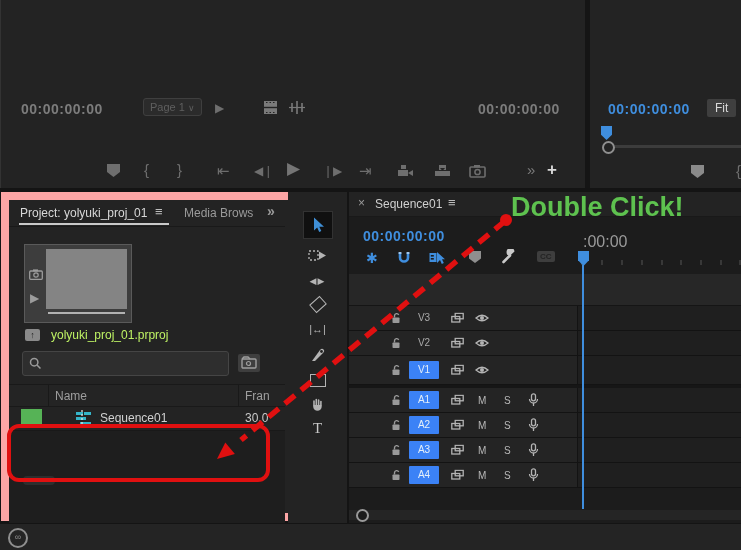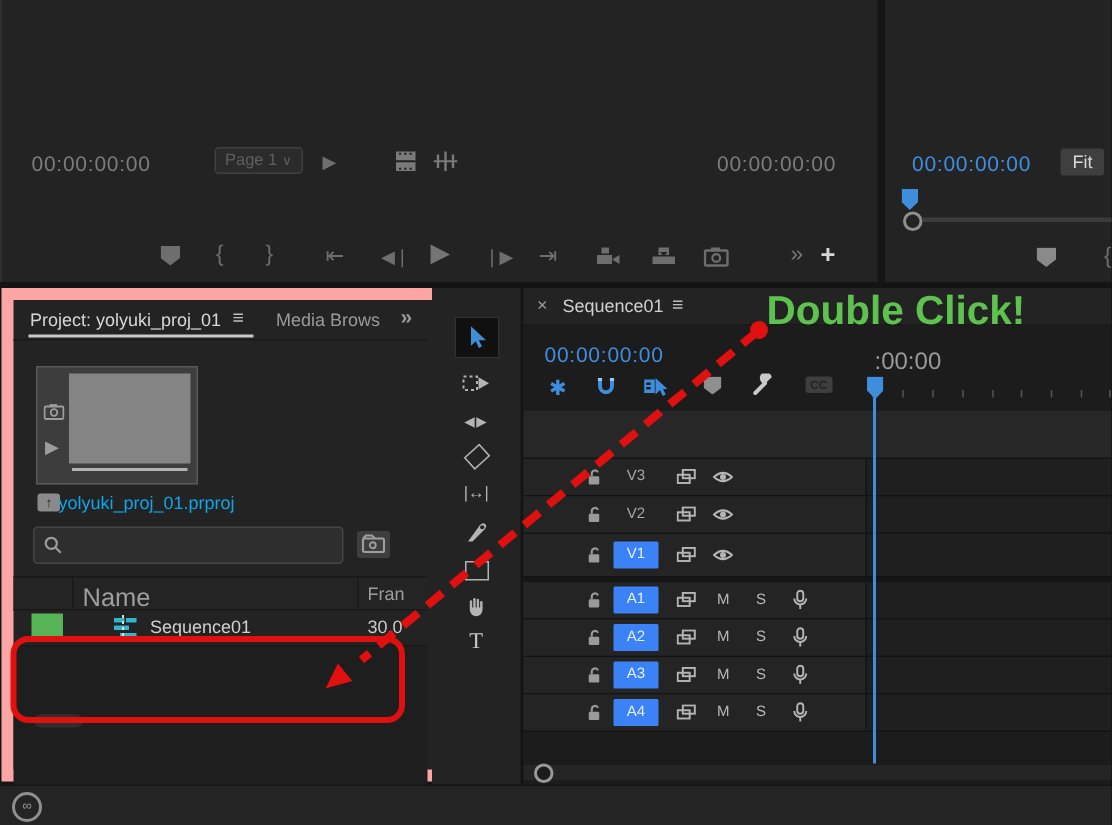"00:00:00:00" .tc { font-weight: normal -> bold }
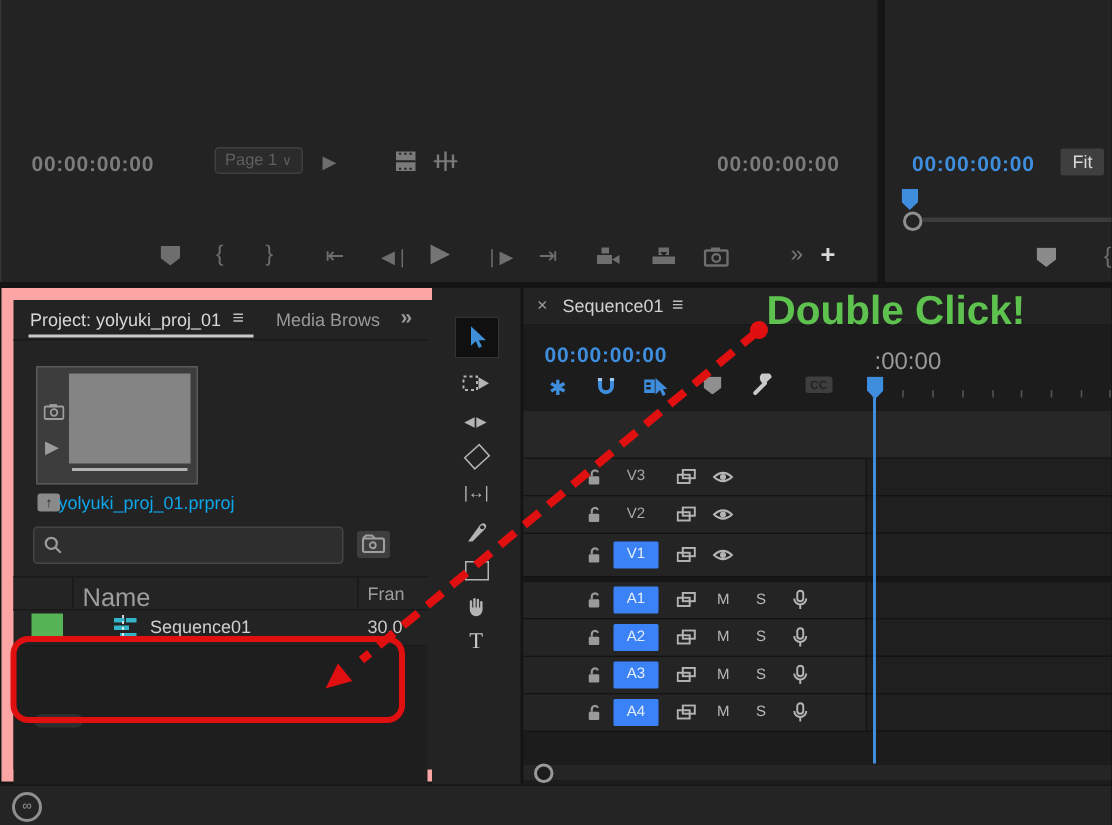"yolyuki_proj_01.prproj" span.abs { color: #0ea5e9 -> #bef264; left: 30px -> 42px }
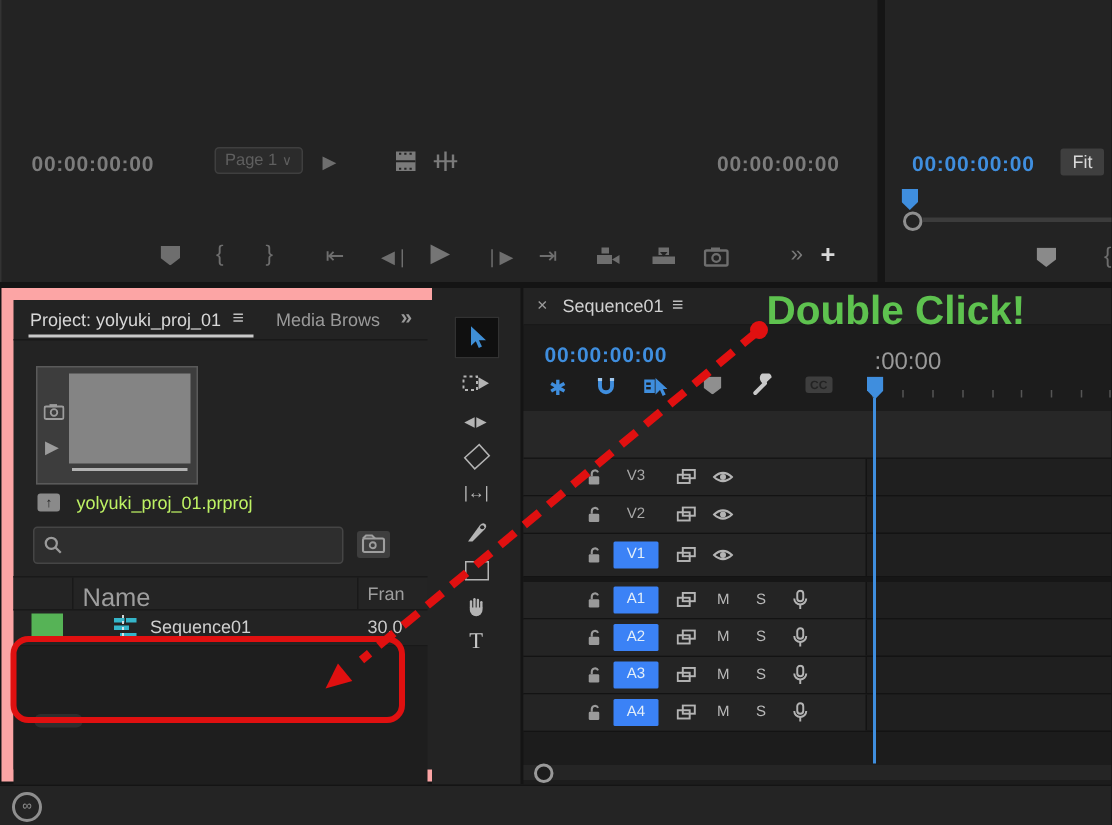"Name" span.abs { font-size: 17px -> 12px }
